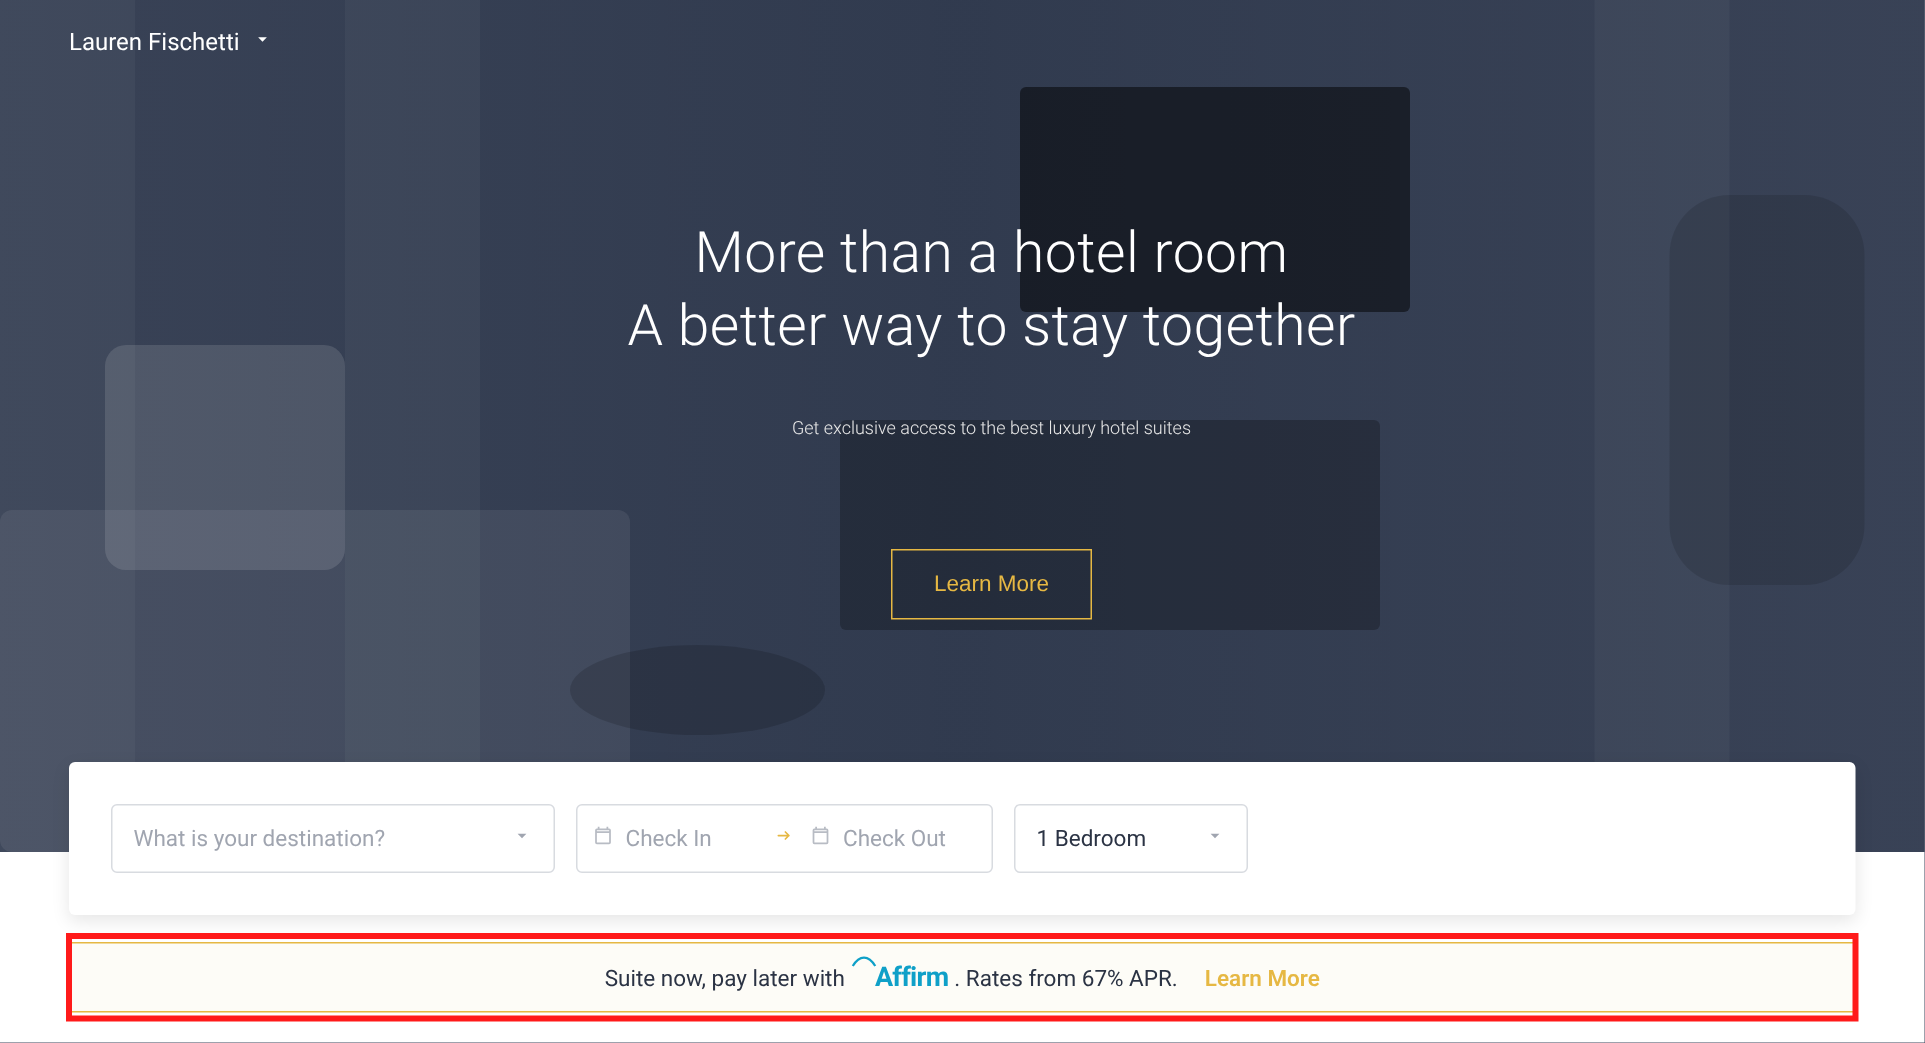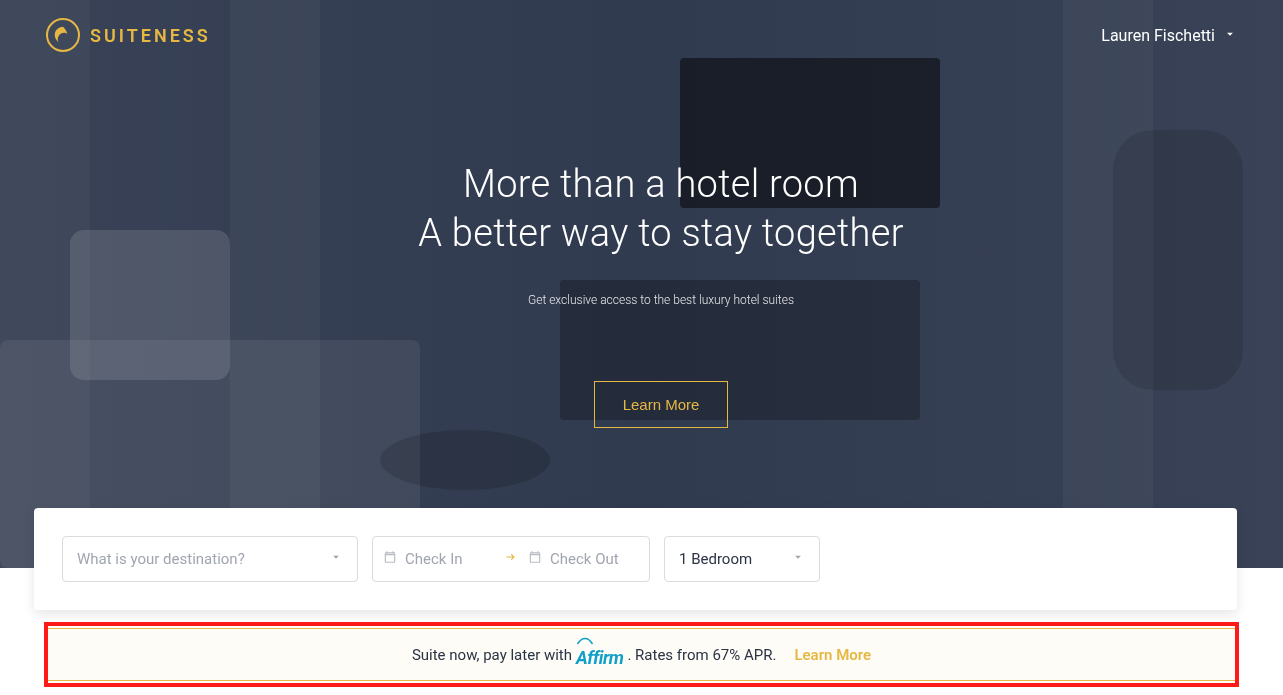"SUITENESS" div.logo { html: <div> <span> <svg> <path></path> </svg> </span> <span>SUITENESS</span> </div> -> none }
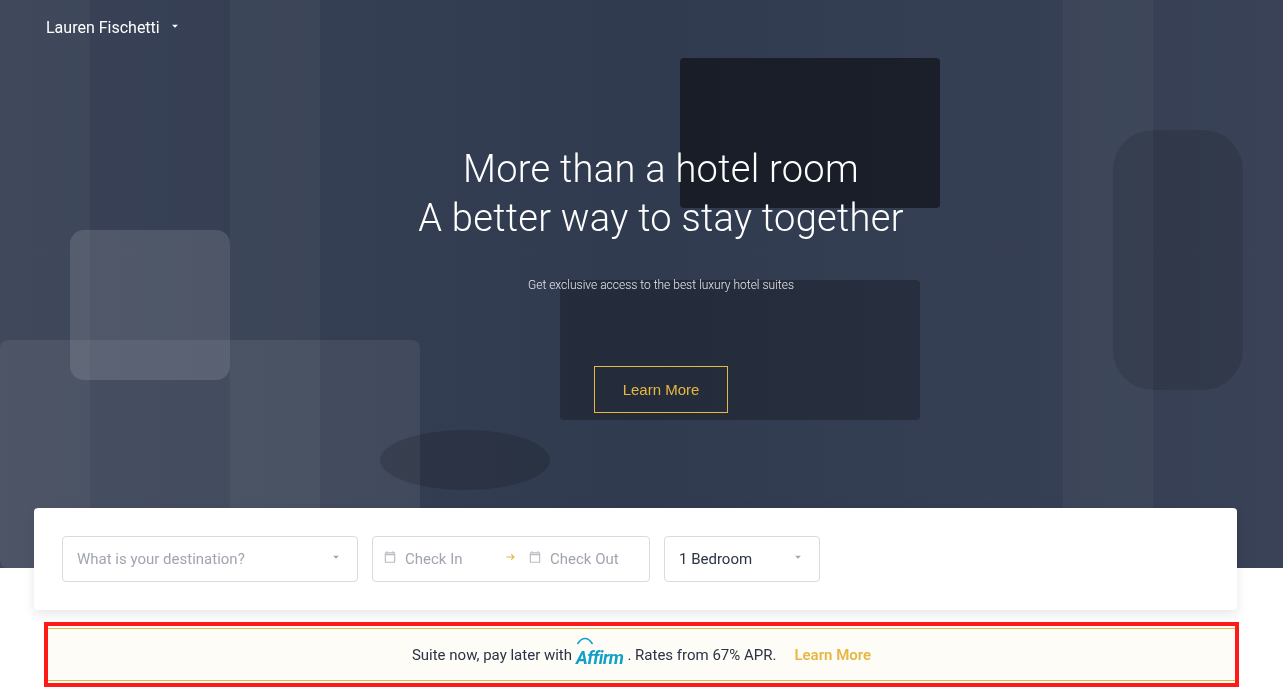"What is your destination?" .search-card { left: 34px -> 46px }
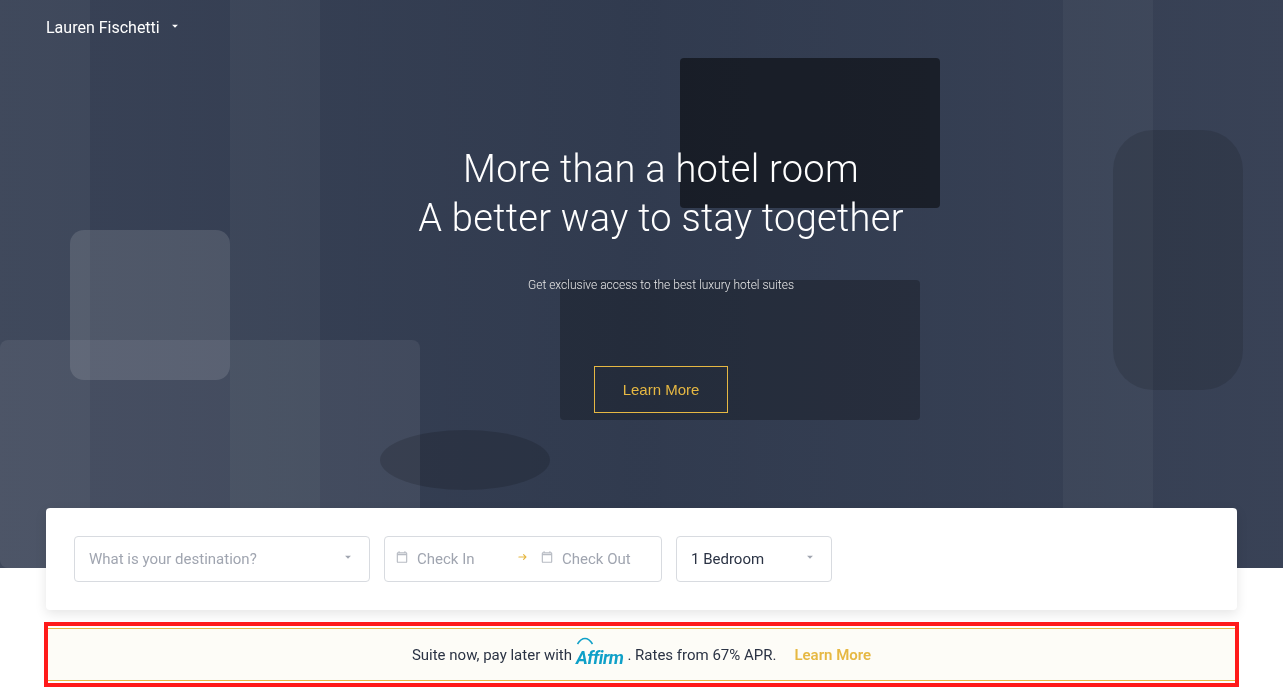"Affirm" .affirm-logo { flex-direction: column -> none; font-style: italic -> none }
